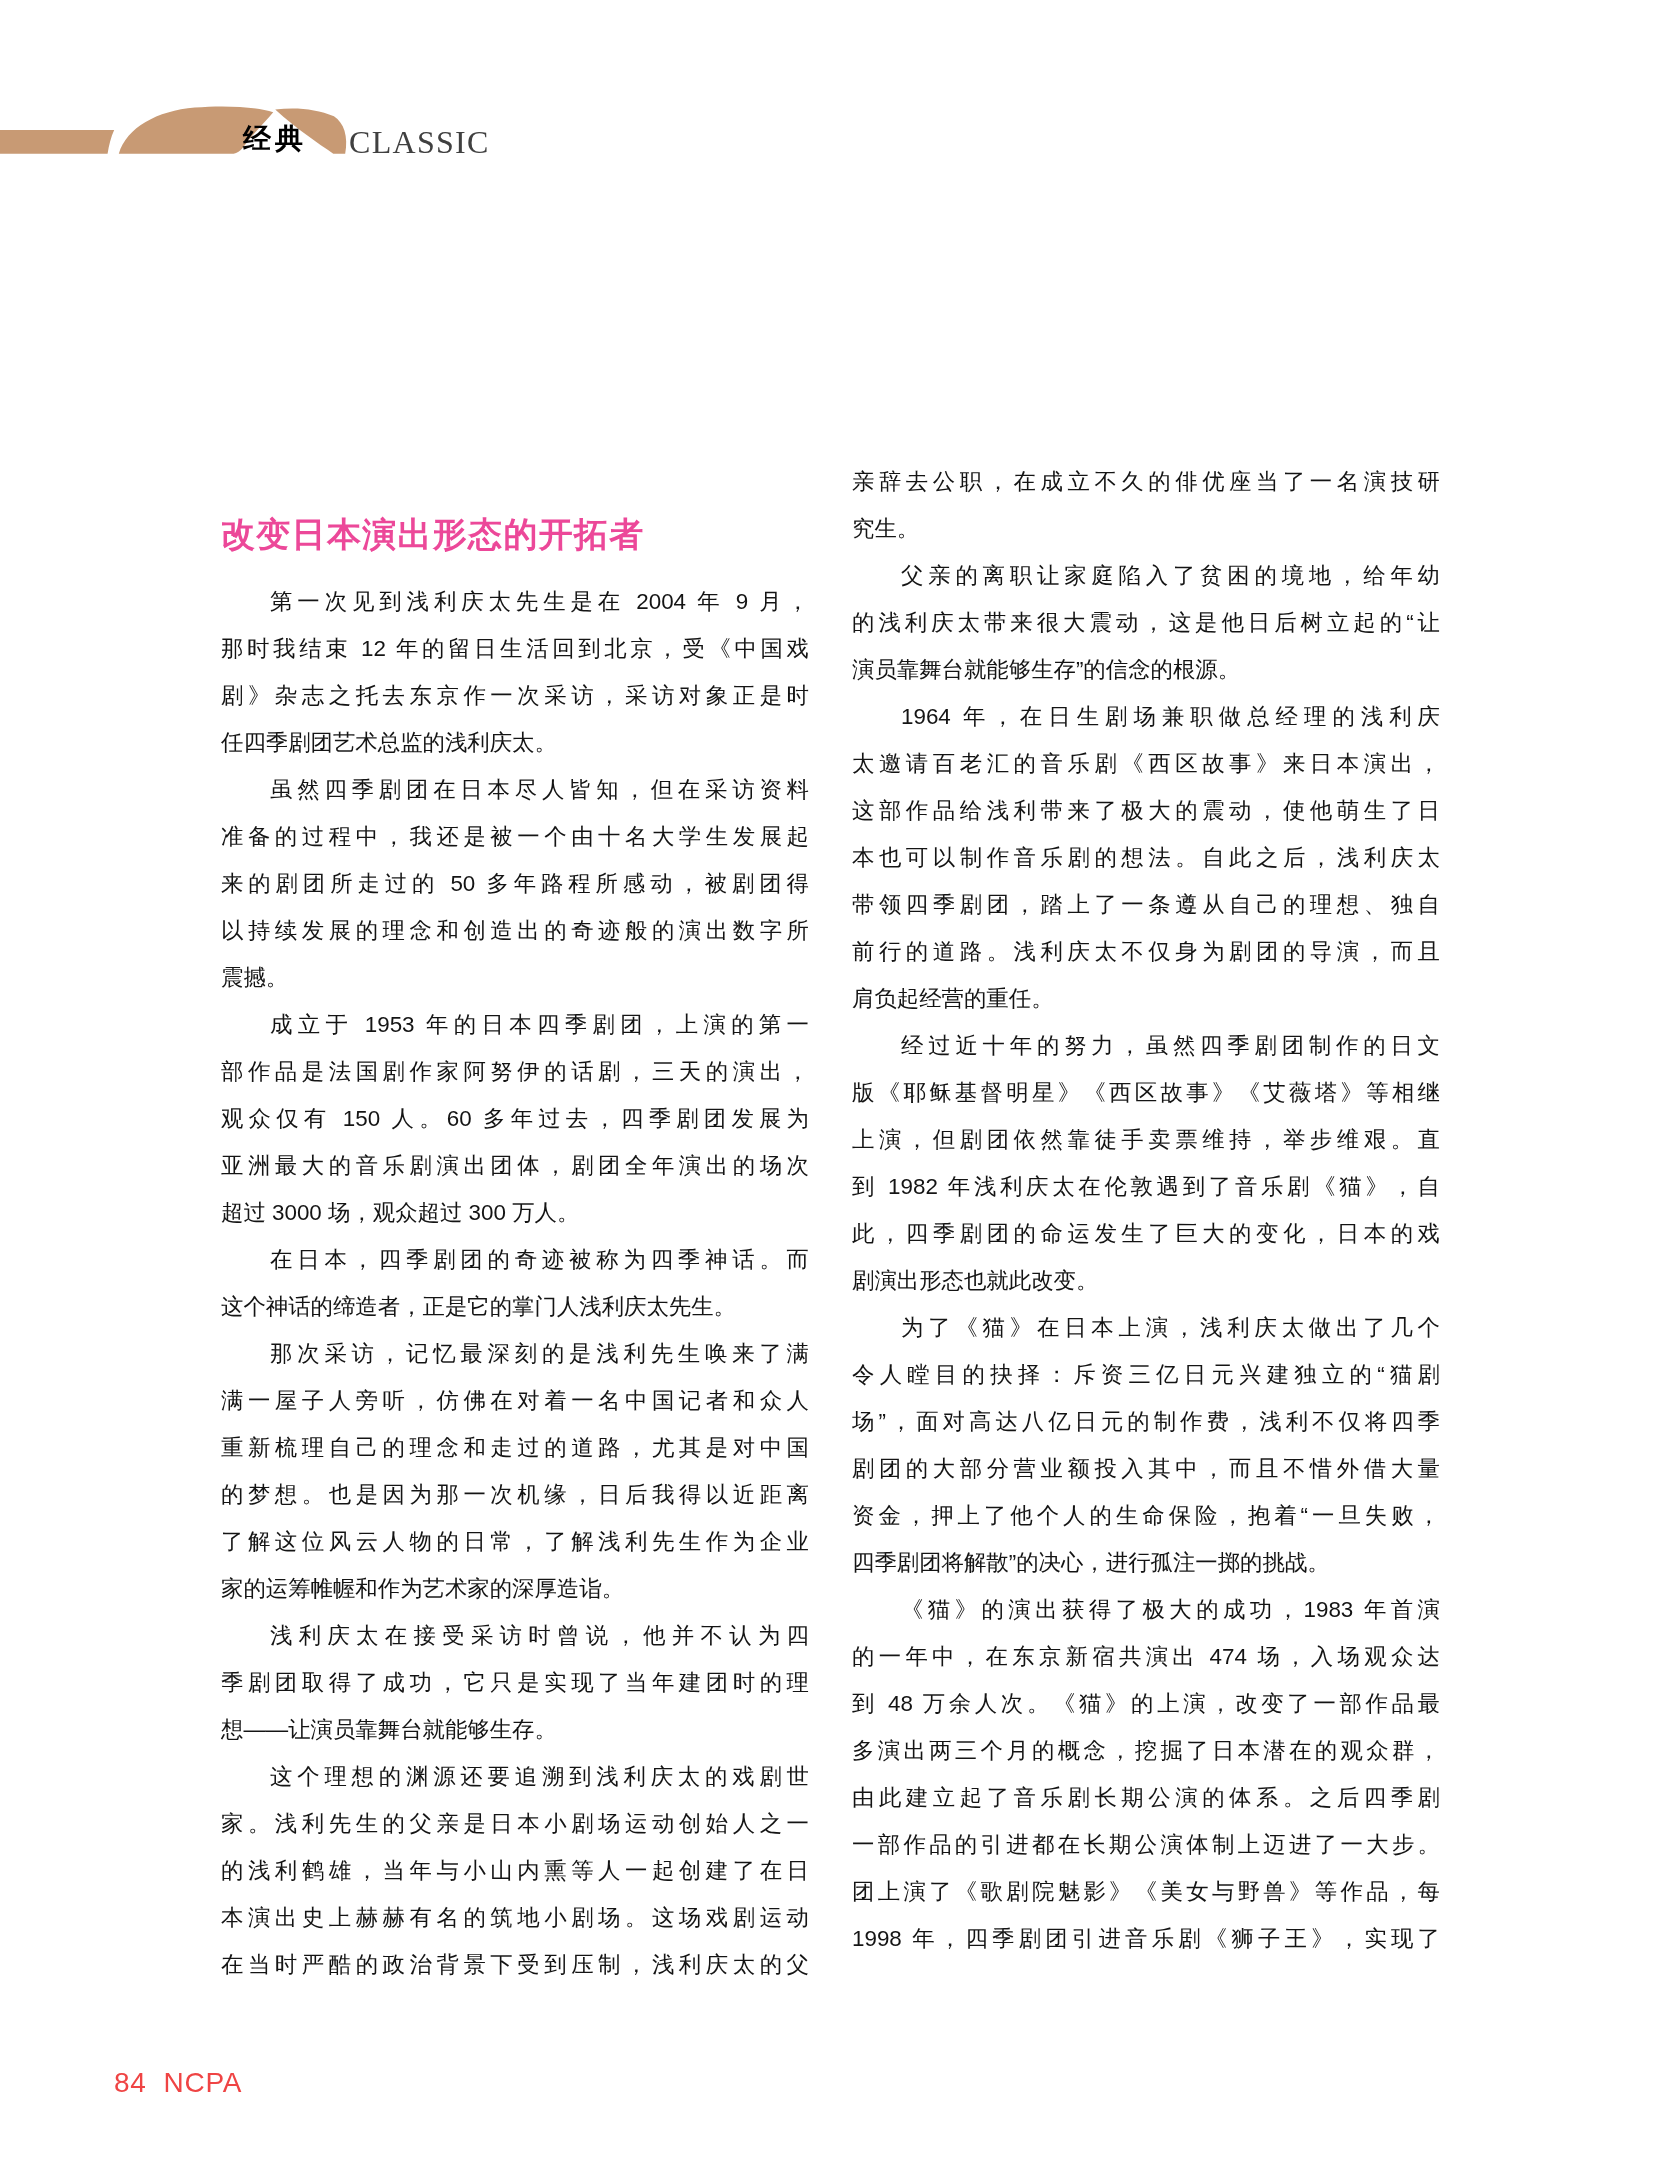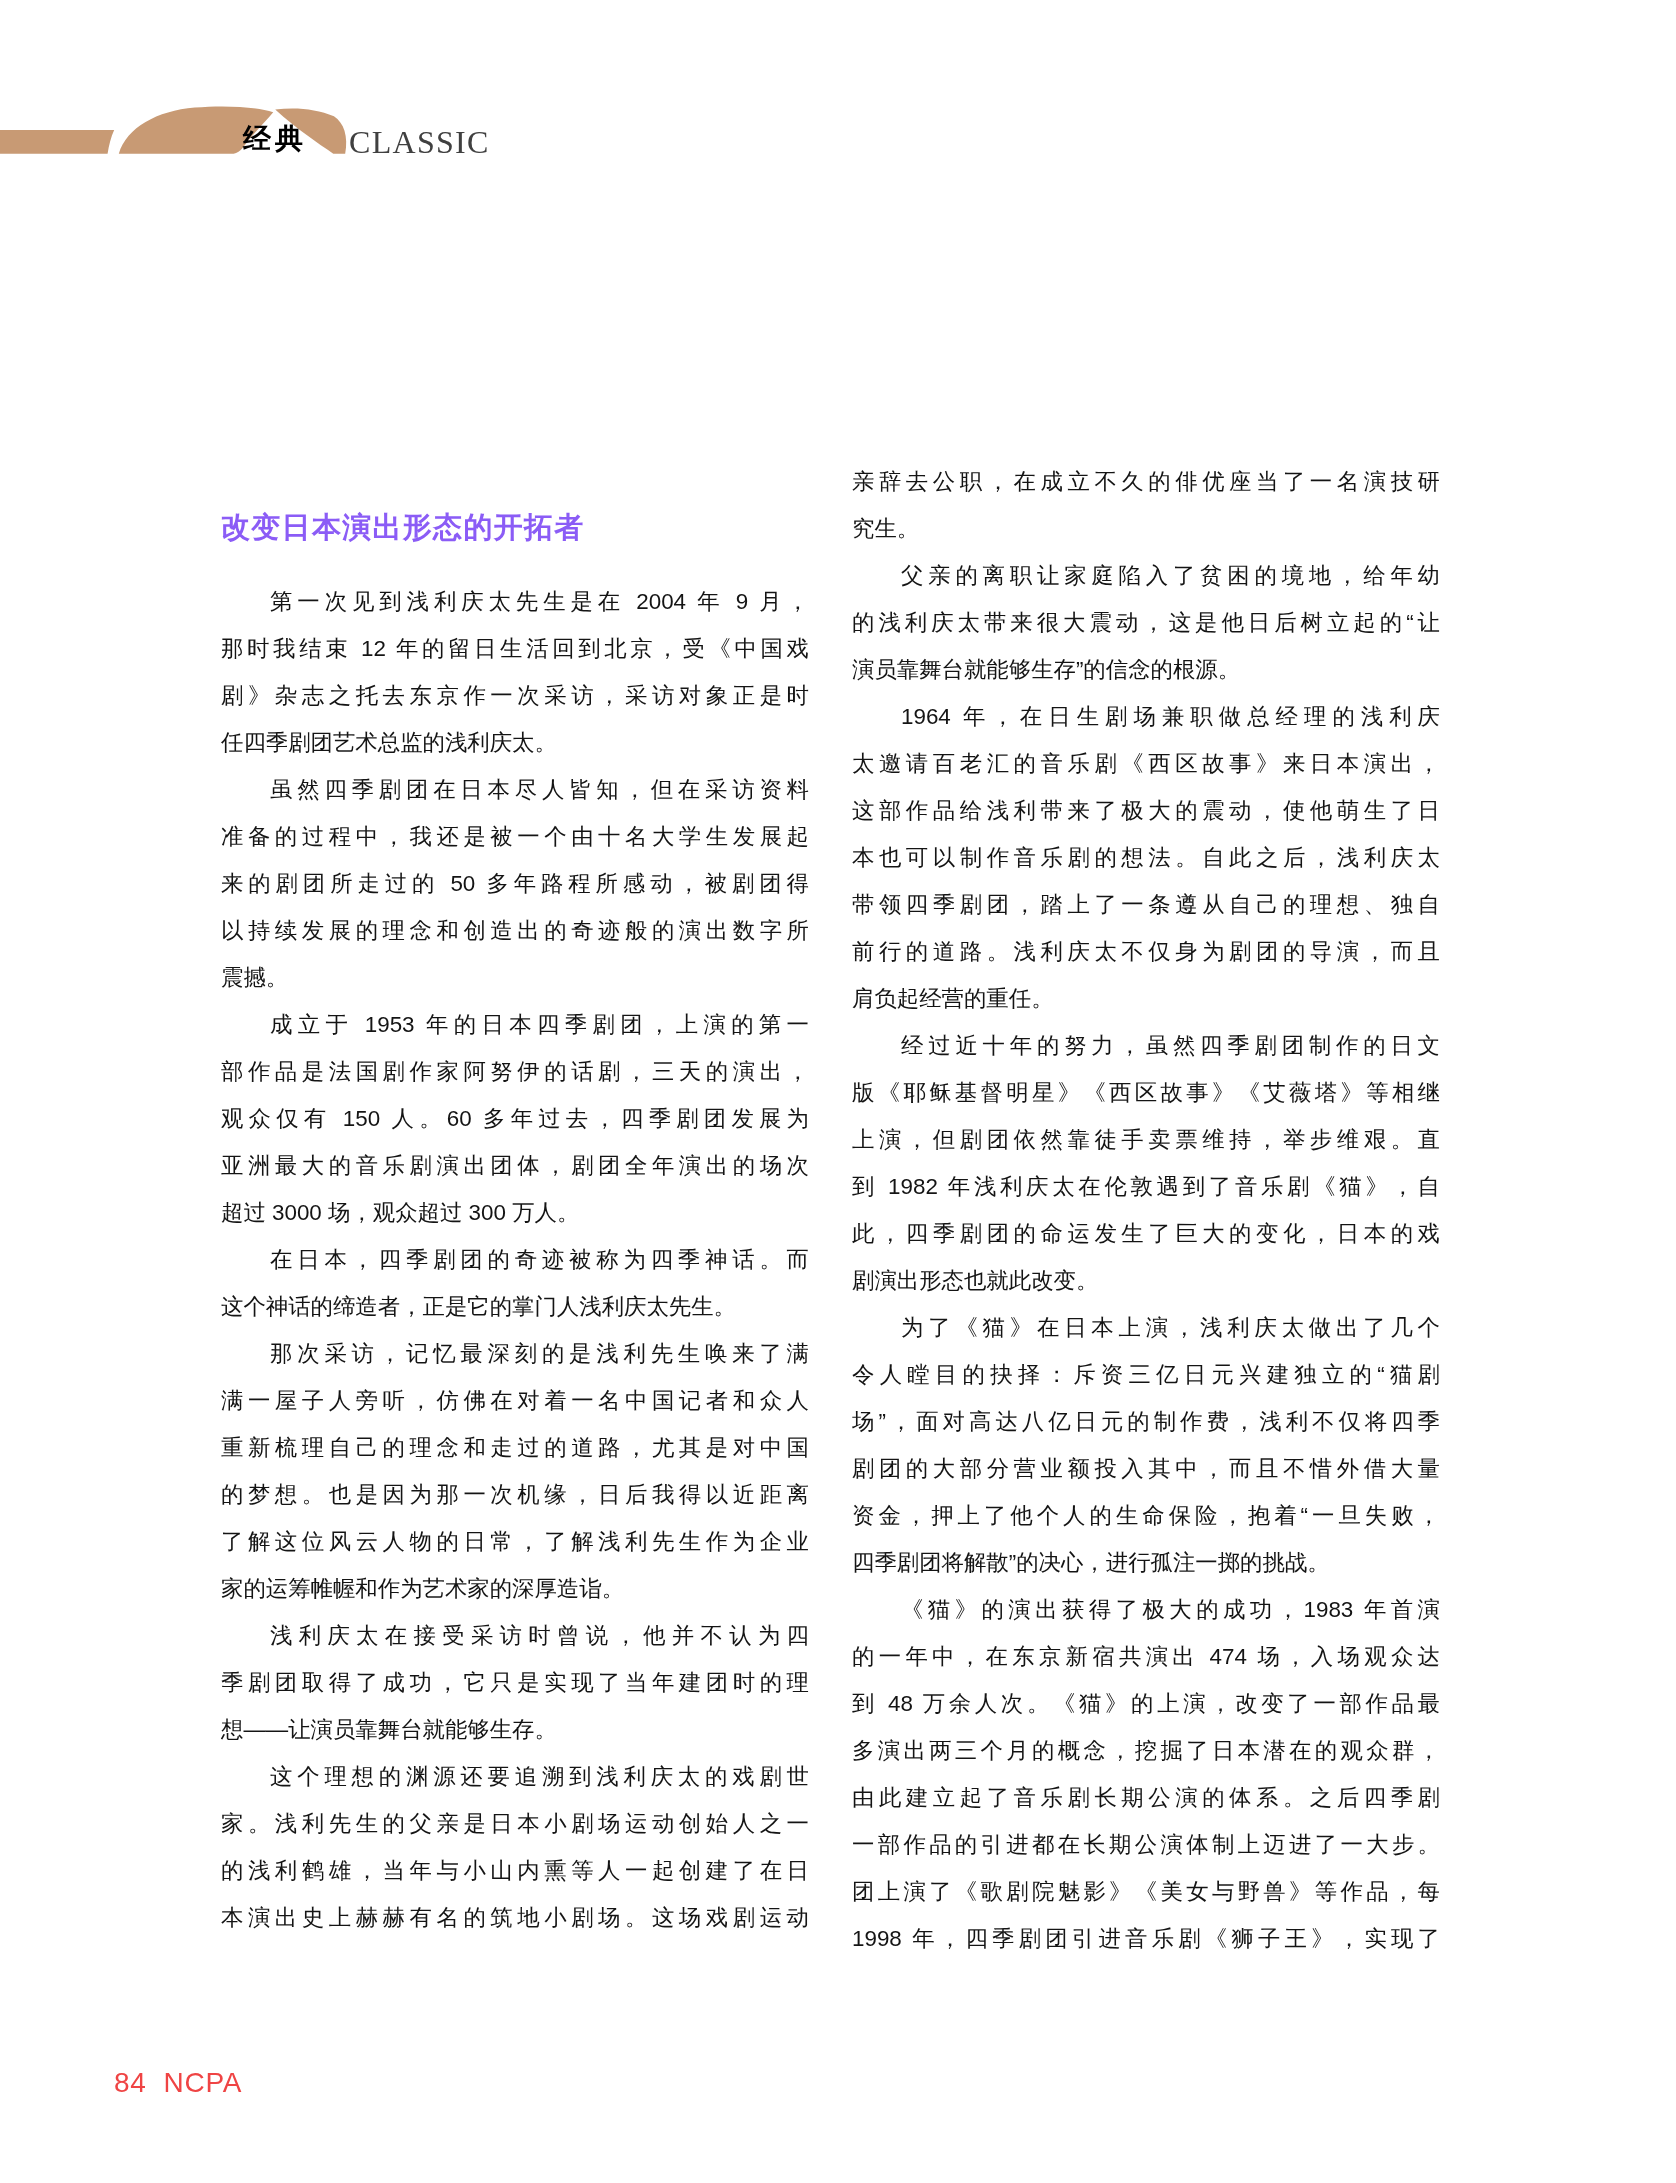"改变日本演出形态的开拓者" .article-title { color: #8b5cf6 -> #ec4899; font-size: 29px -> 34px }
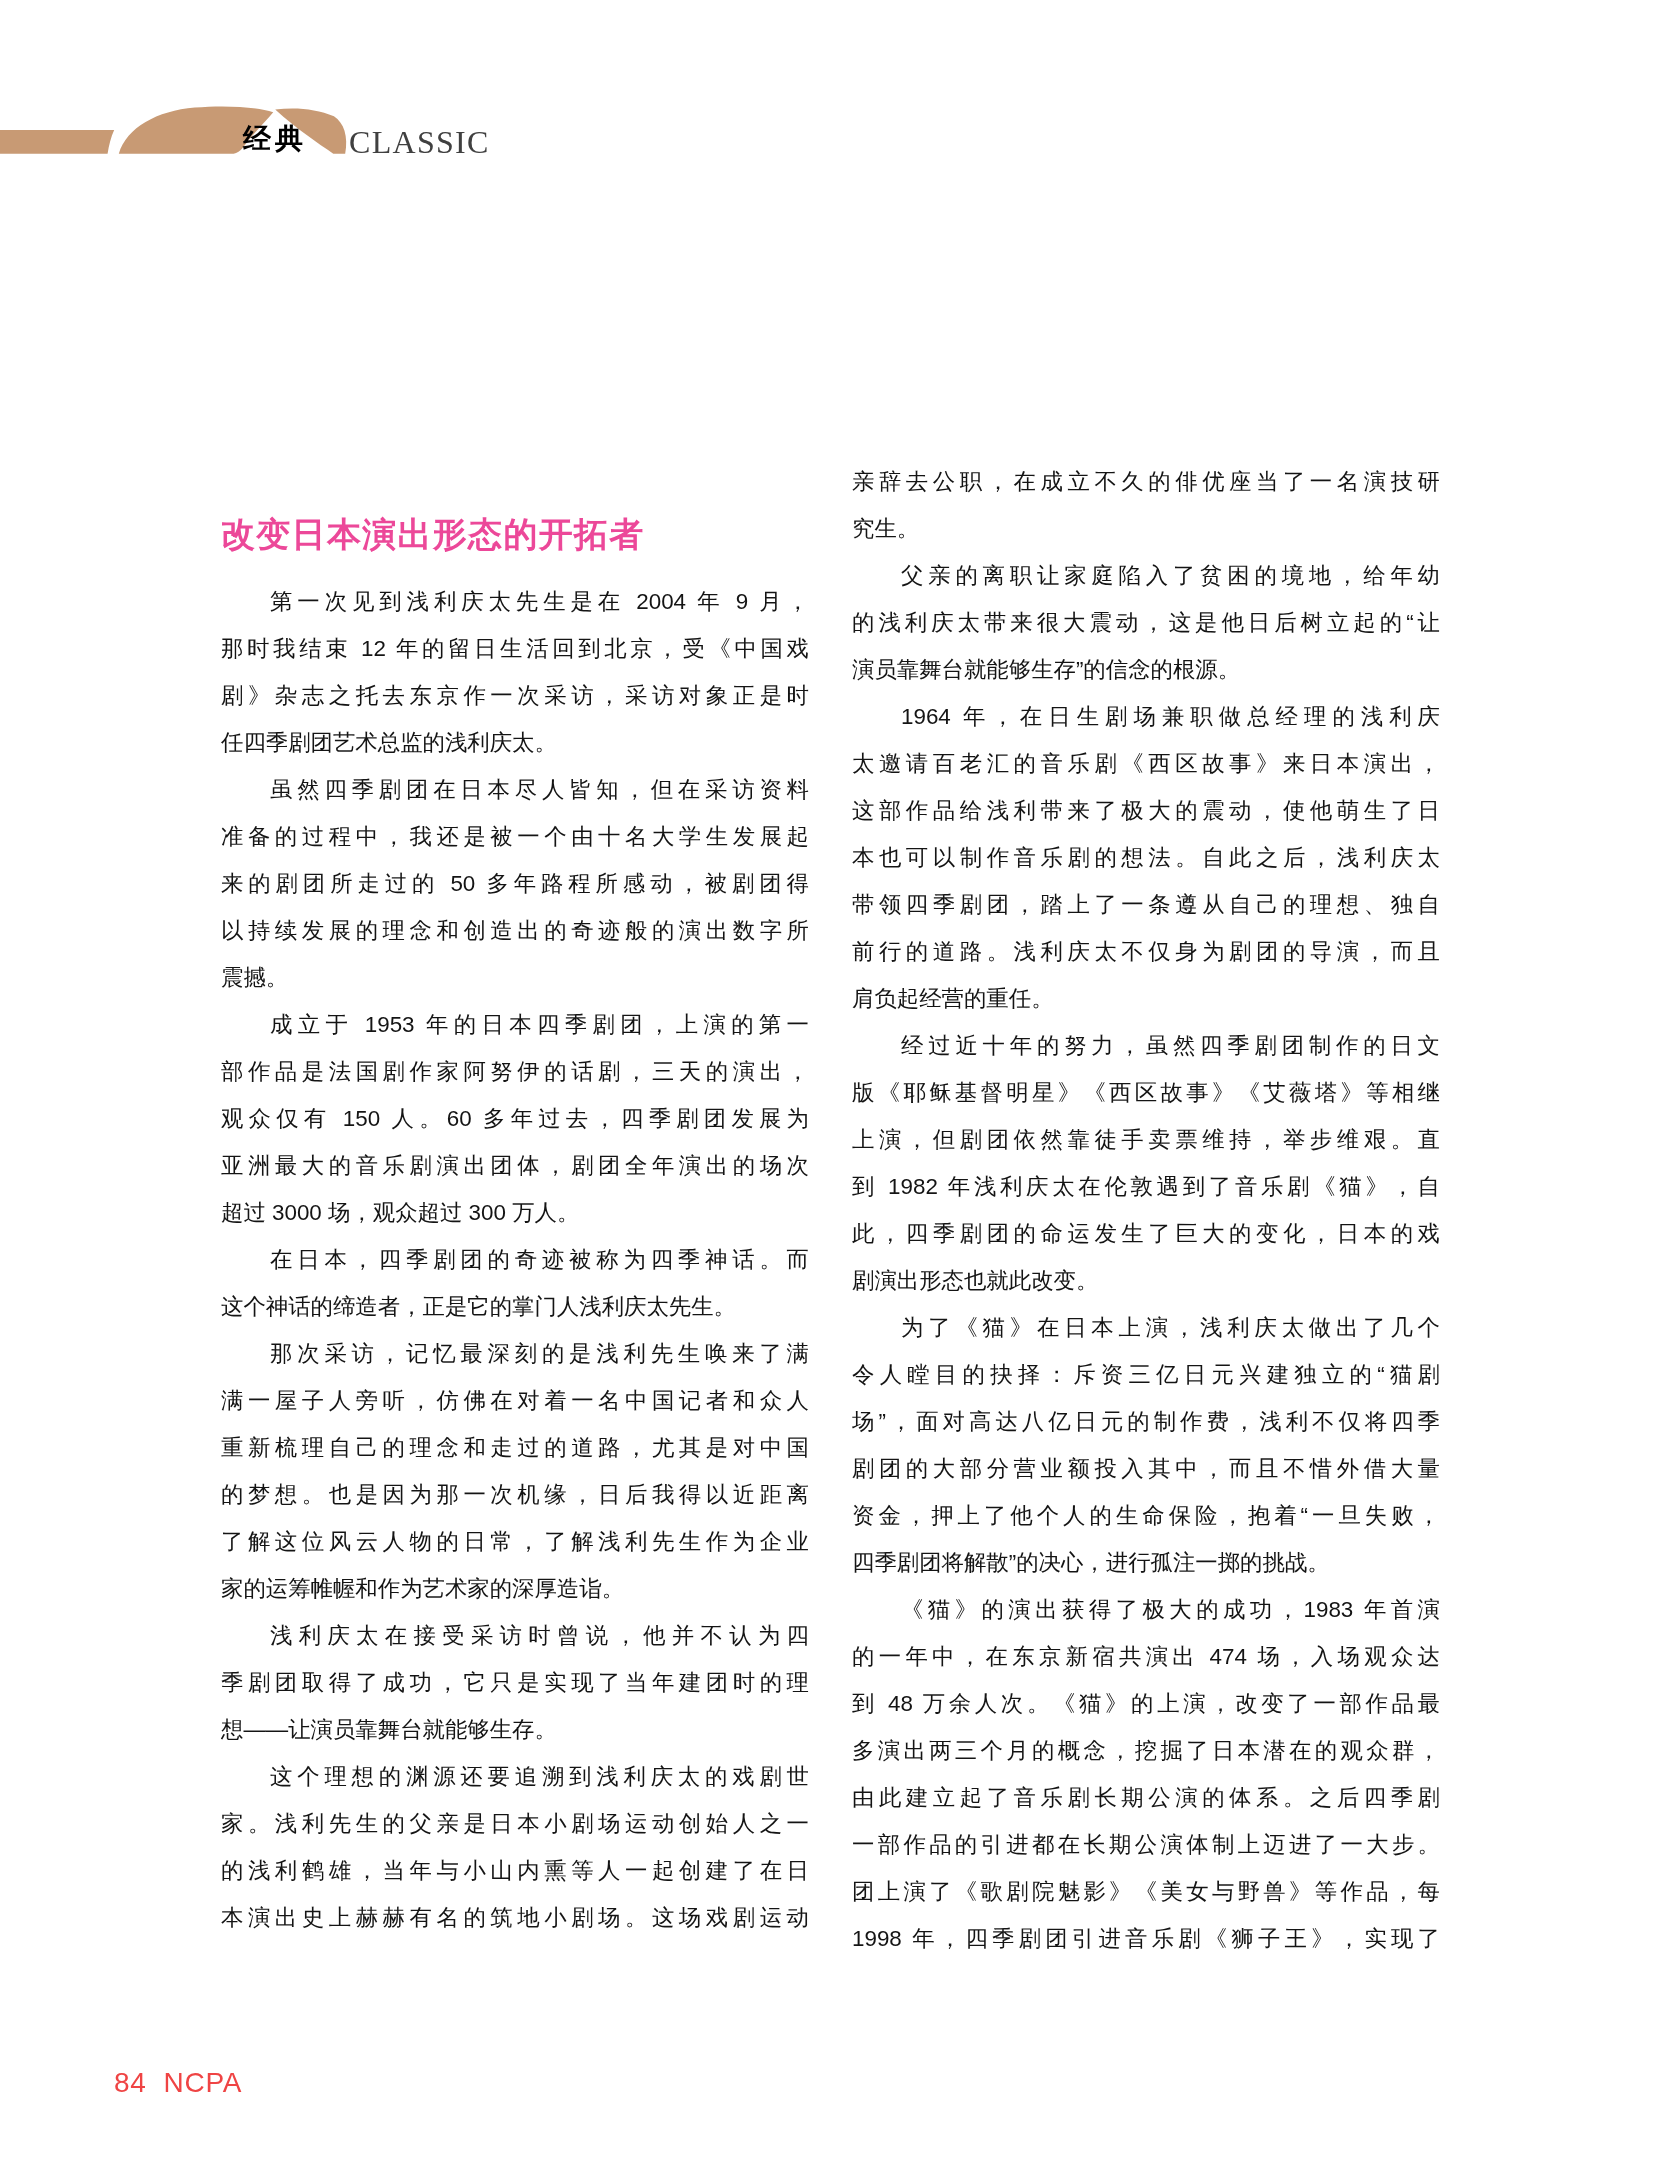"在当时严酷的政治背景下受到压制，浅利庆太的父" div.line { html: none -> <div>在当时严酷的政治背景下受到压制，浅利庆太的父</div> }
